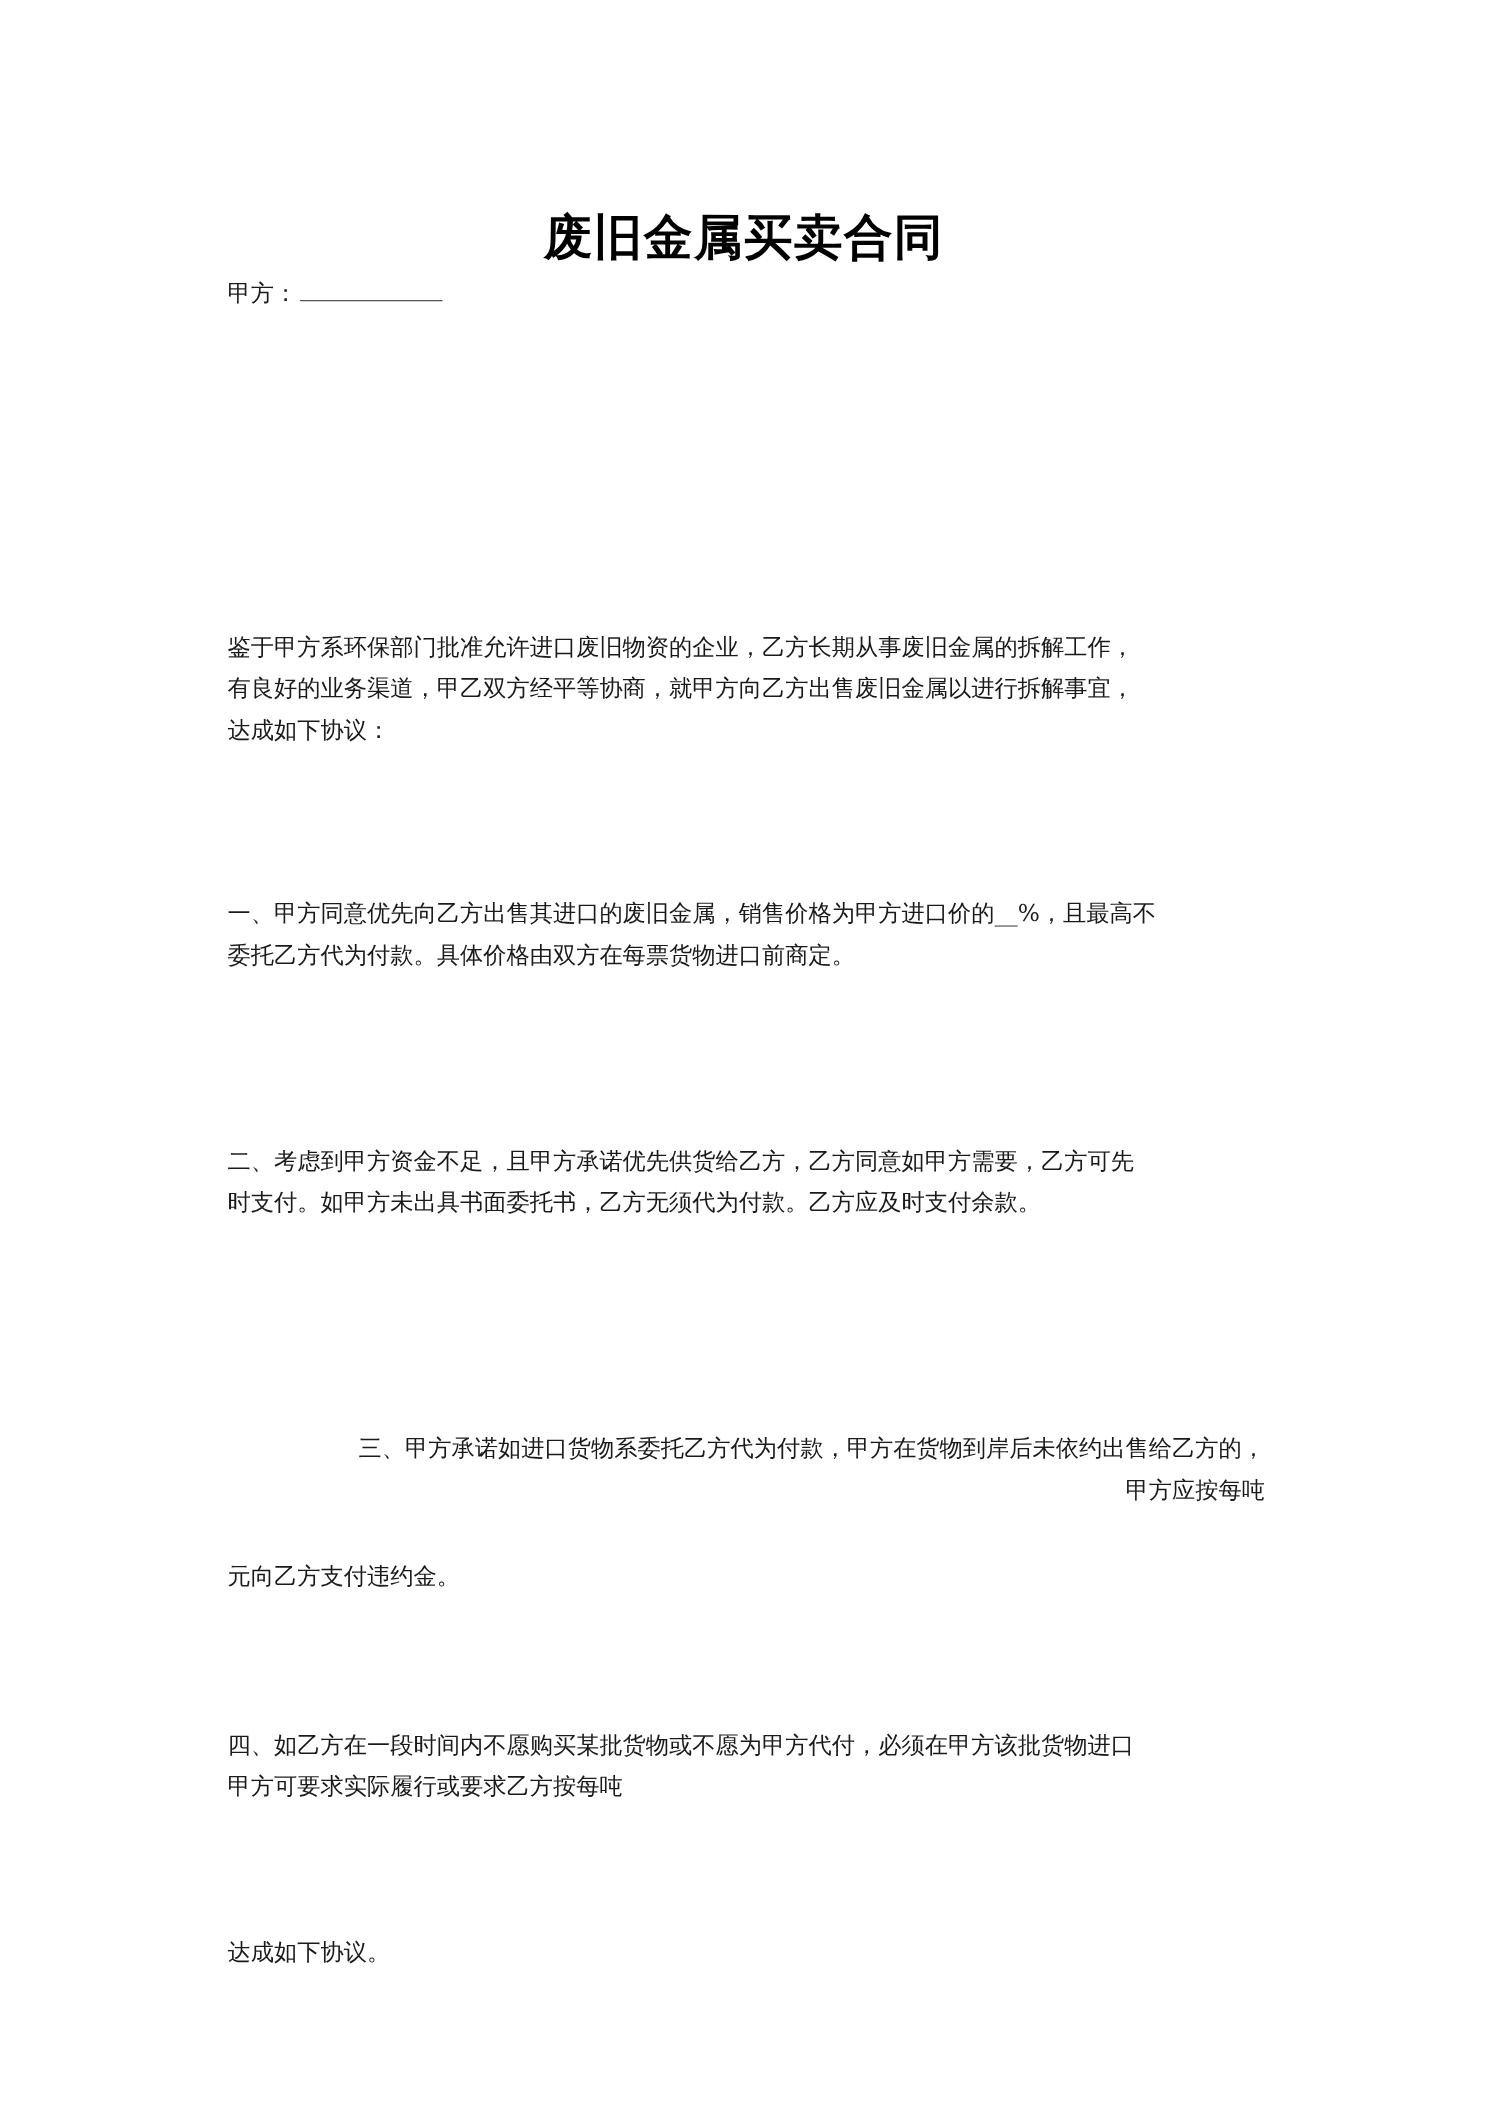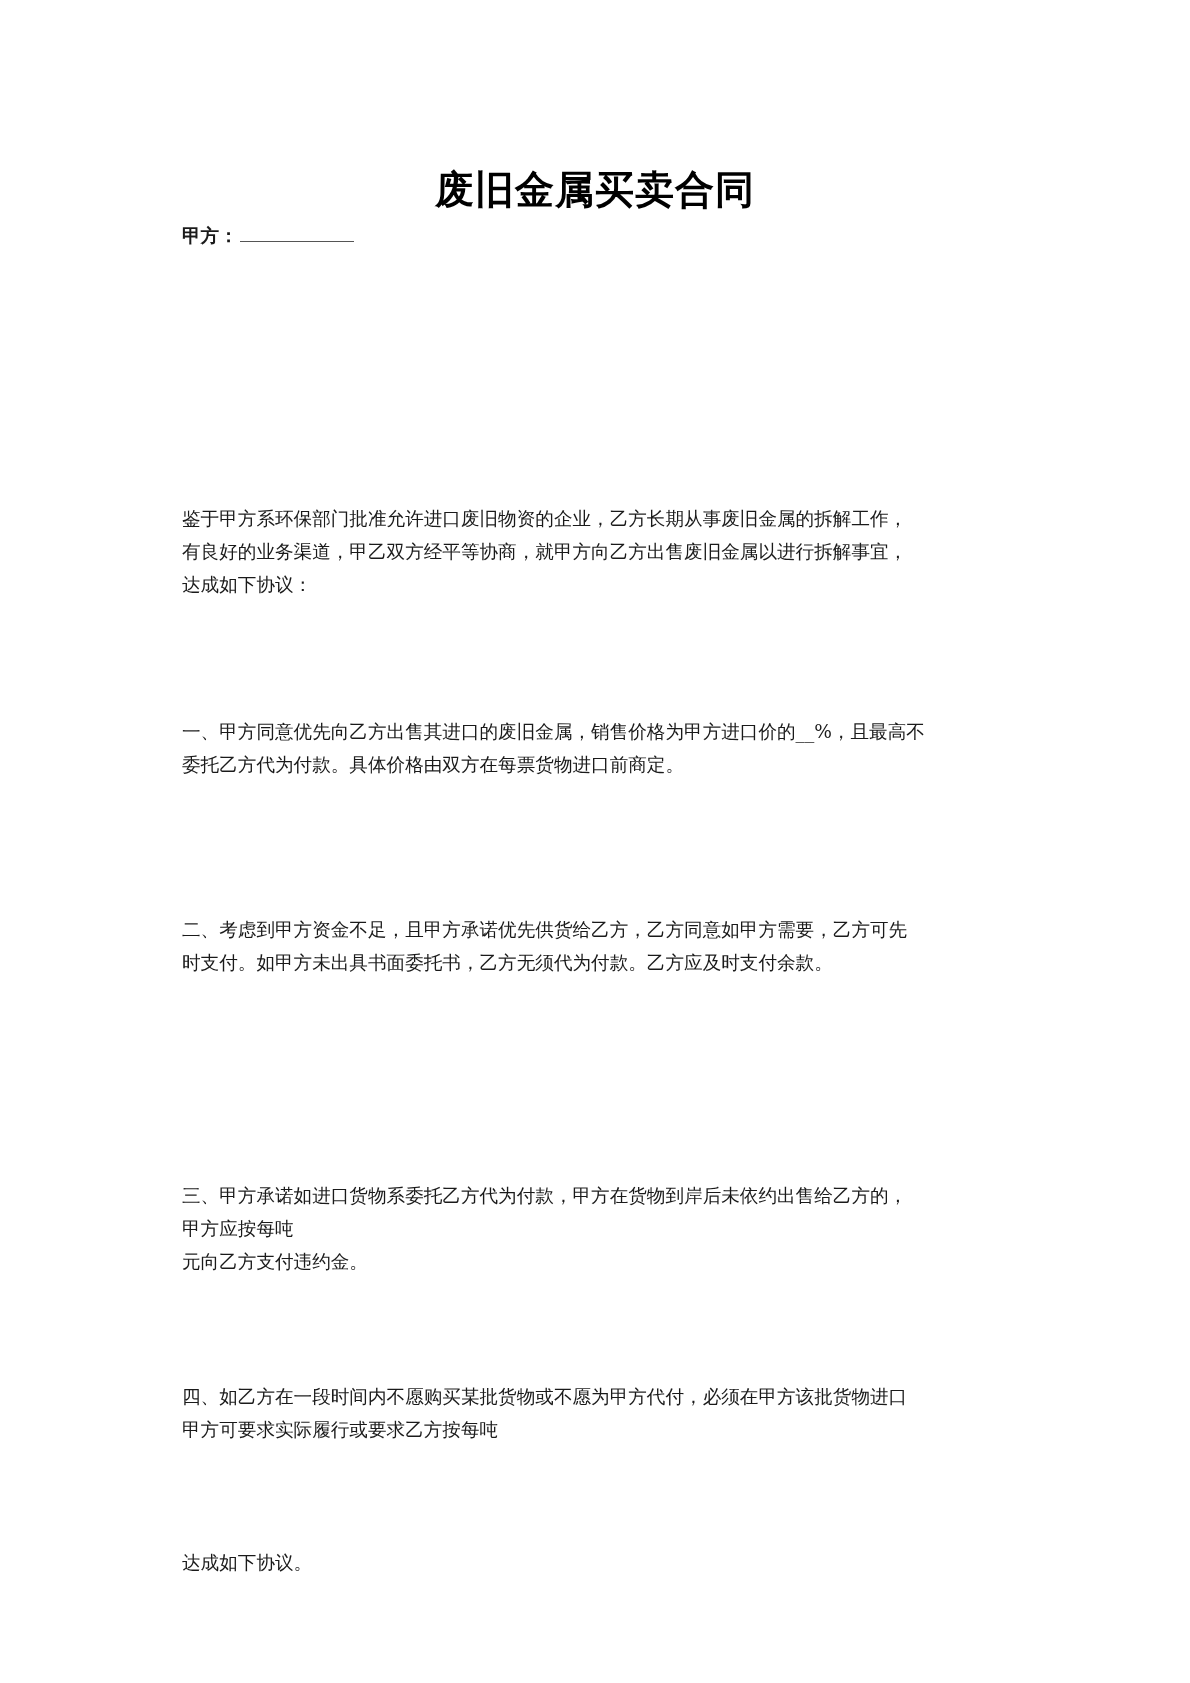"废旧金属买卖合同" .title { font-family: Liberation Serif, serif -> none }
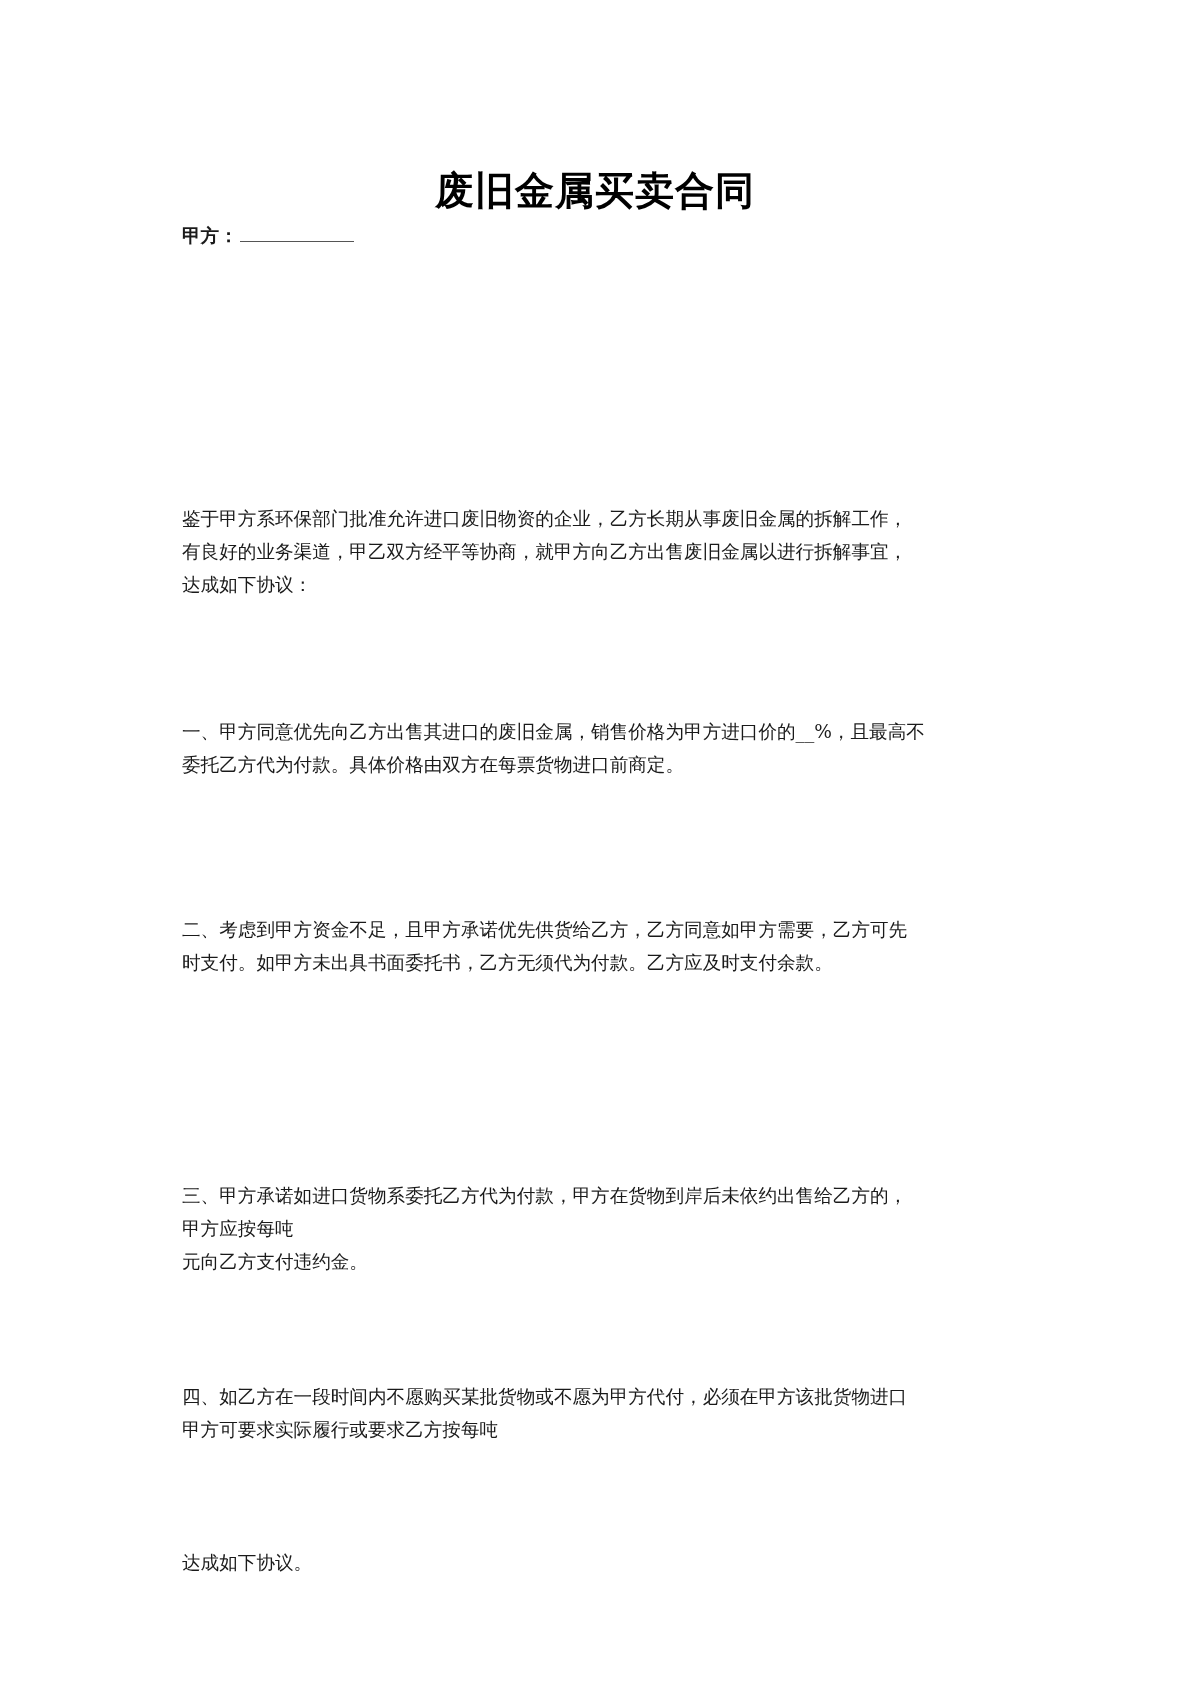"甲方：" div.line { font-weight: bold -> none }
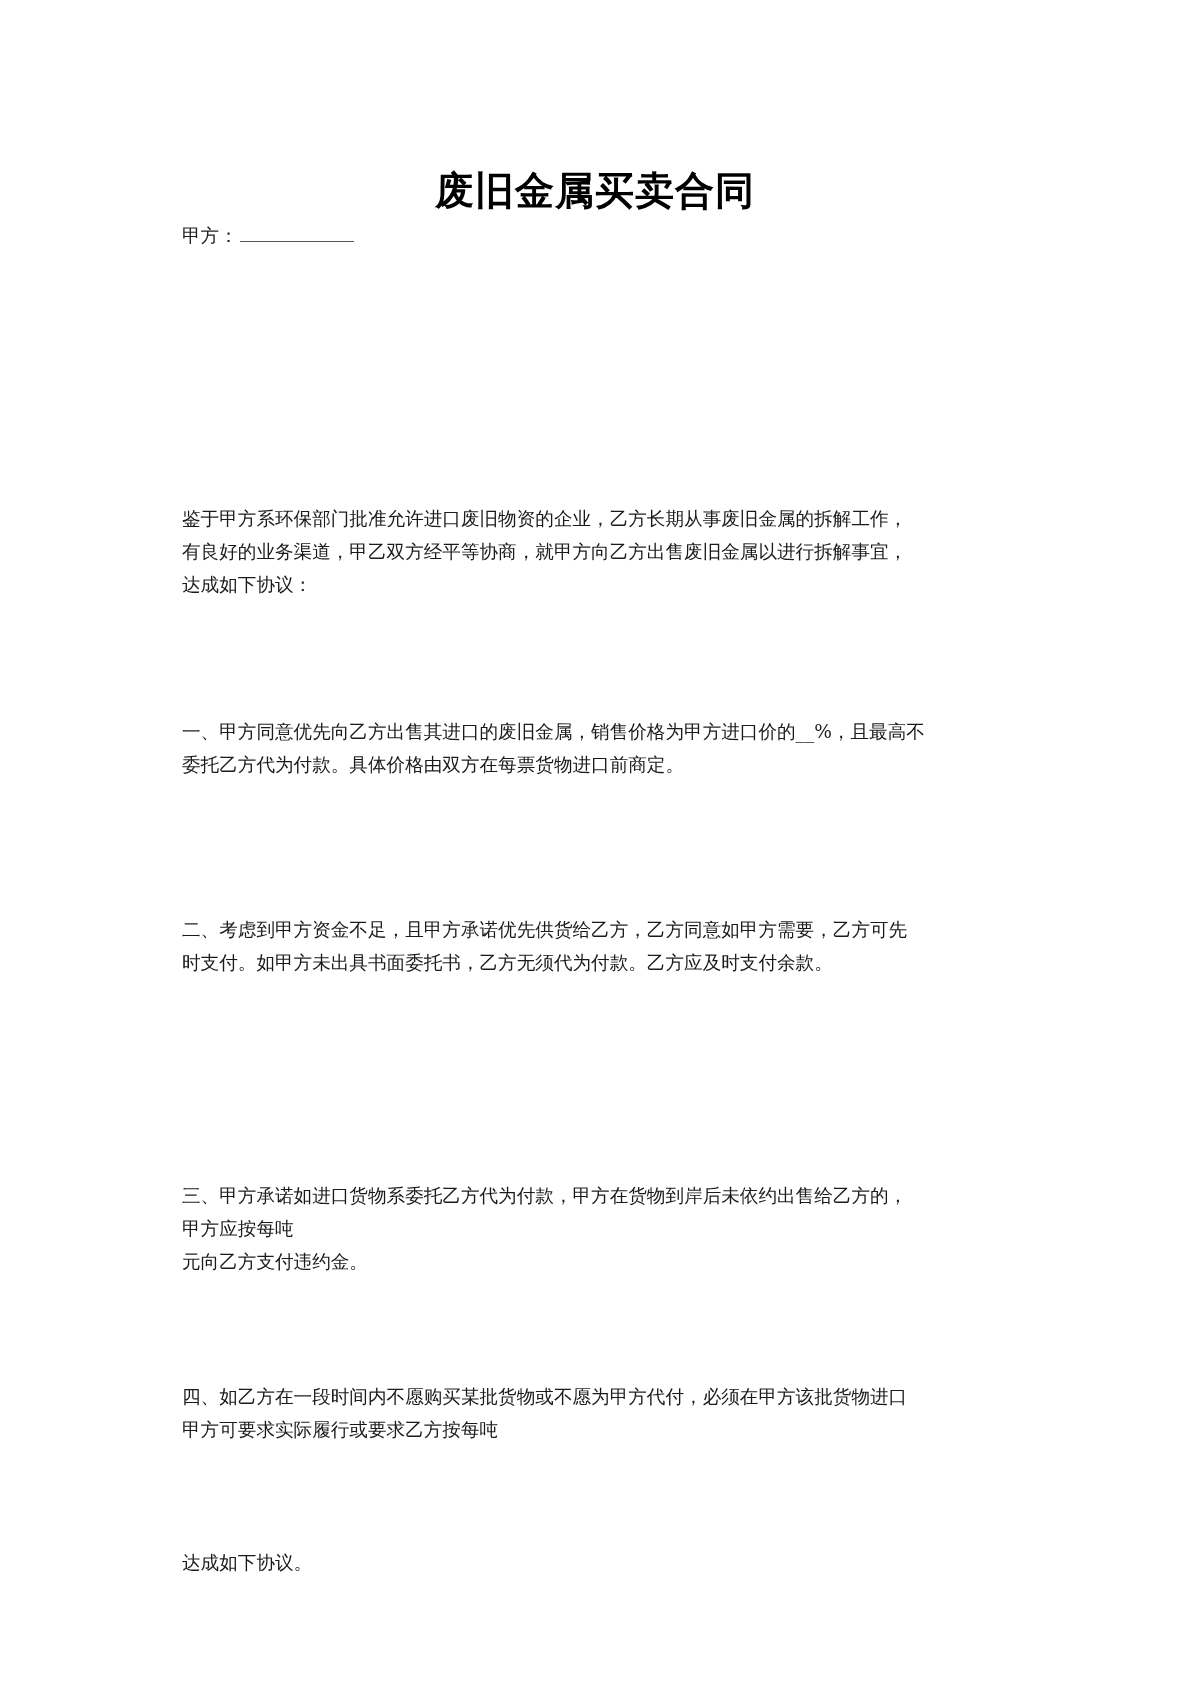"三、甲方承诺如进口货物系委托乙方代为付款，甲方在货物到岸后未依约出售给乙方的，" div.para { text-align: none -> right; top: 1179px -> 1143px }
